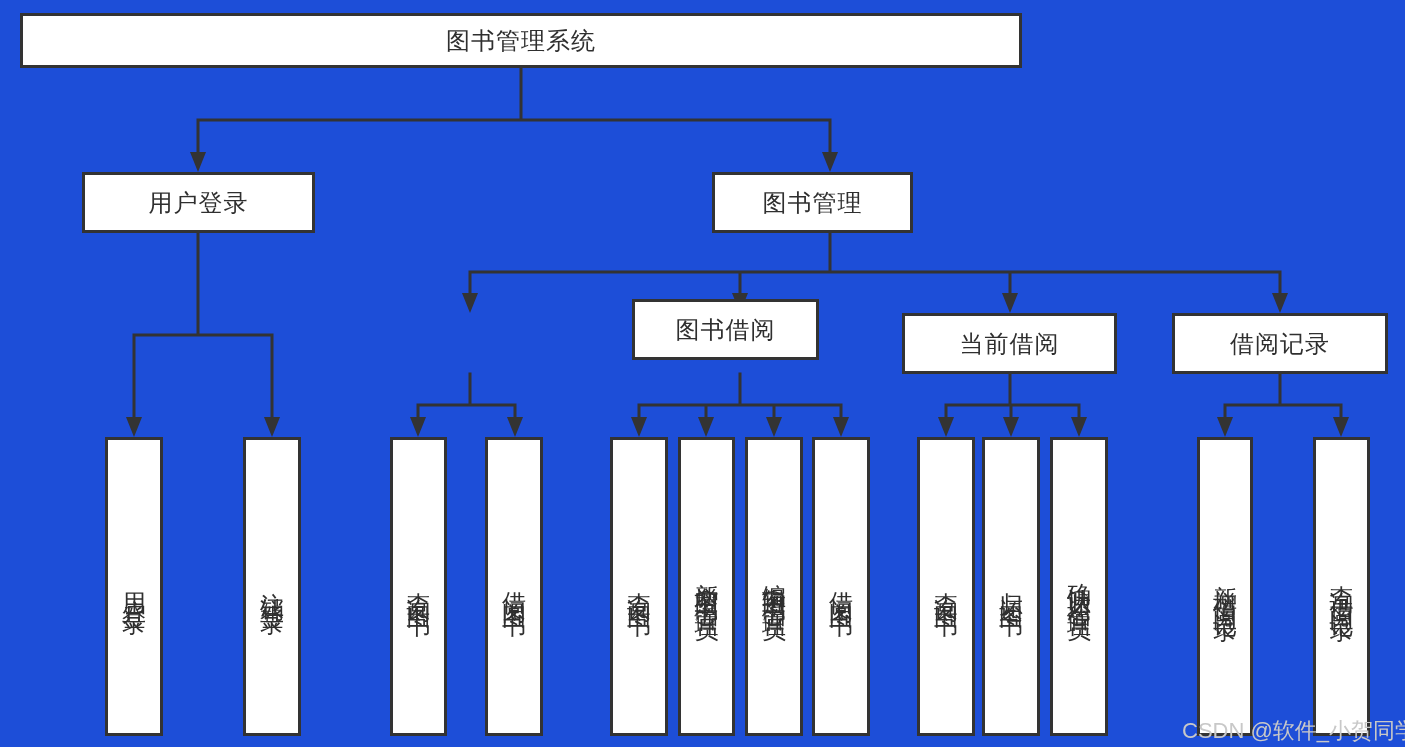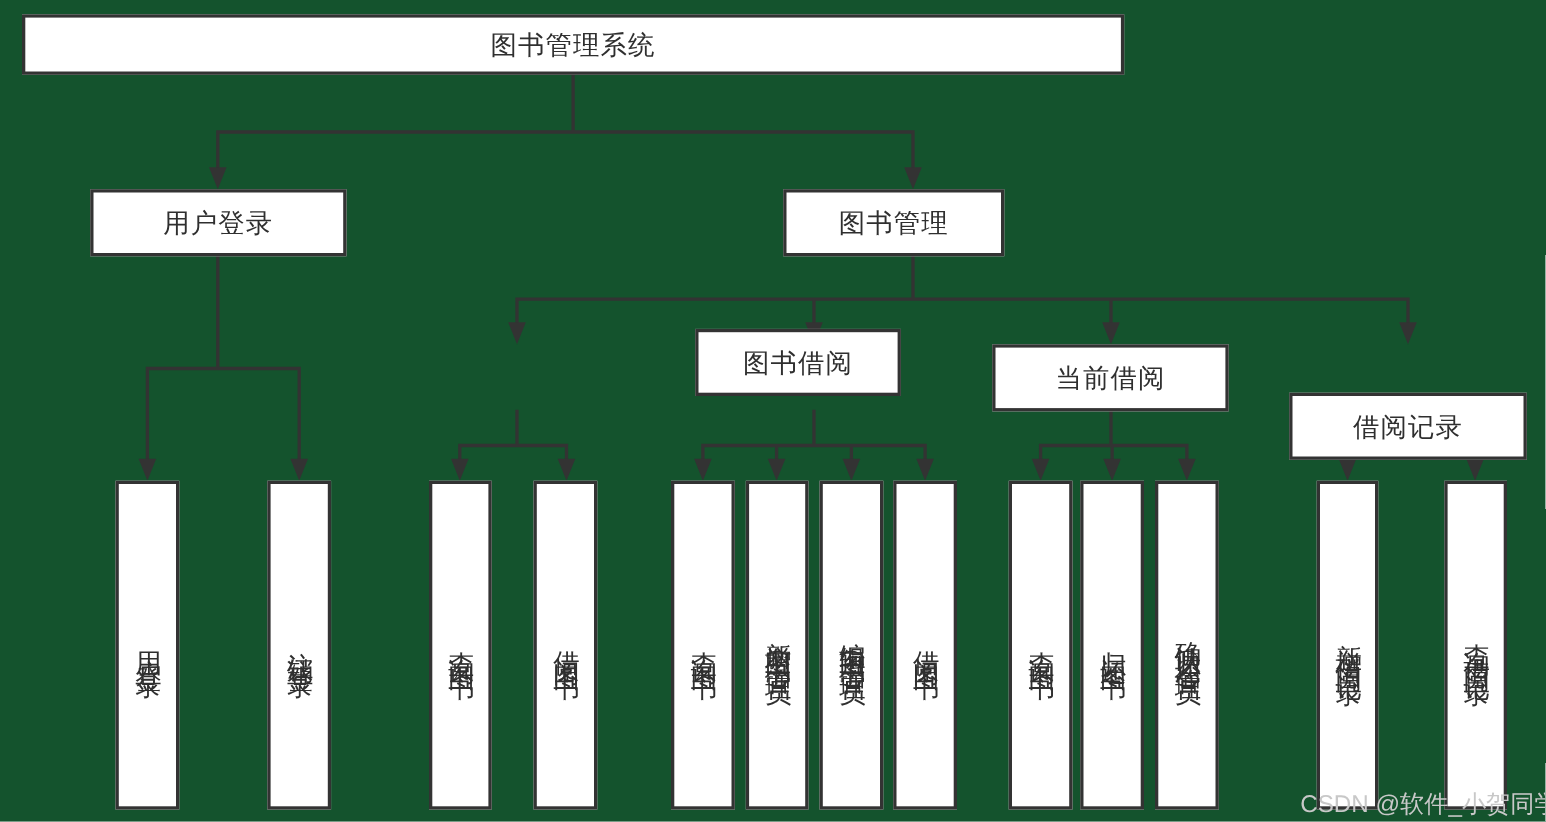"图书管理系统" .stage { background: #14532d -> #1d4ed8 }
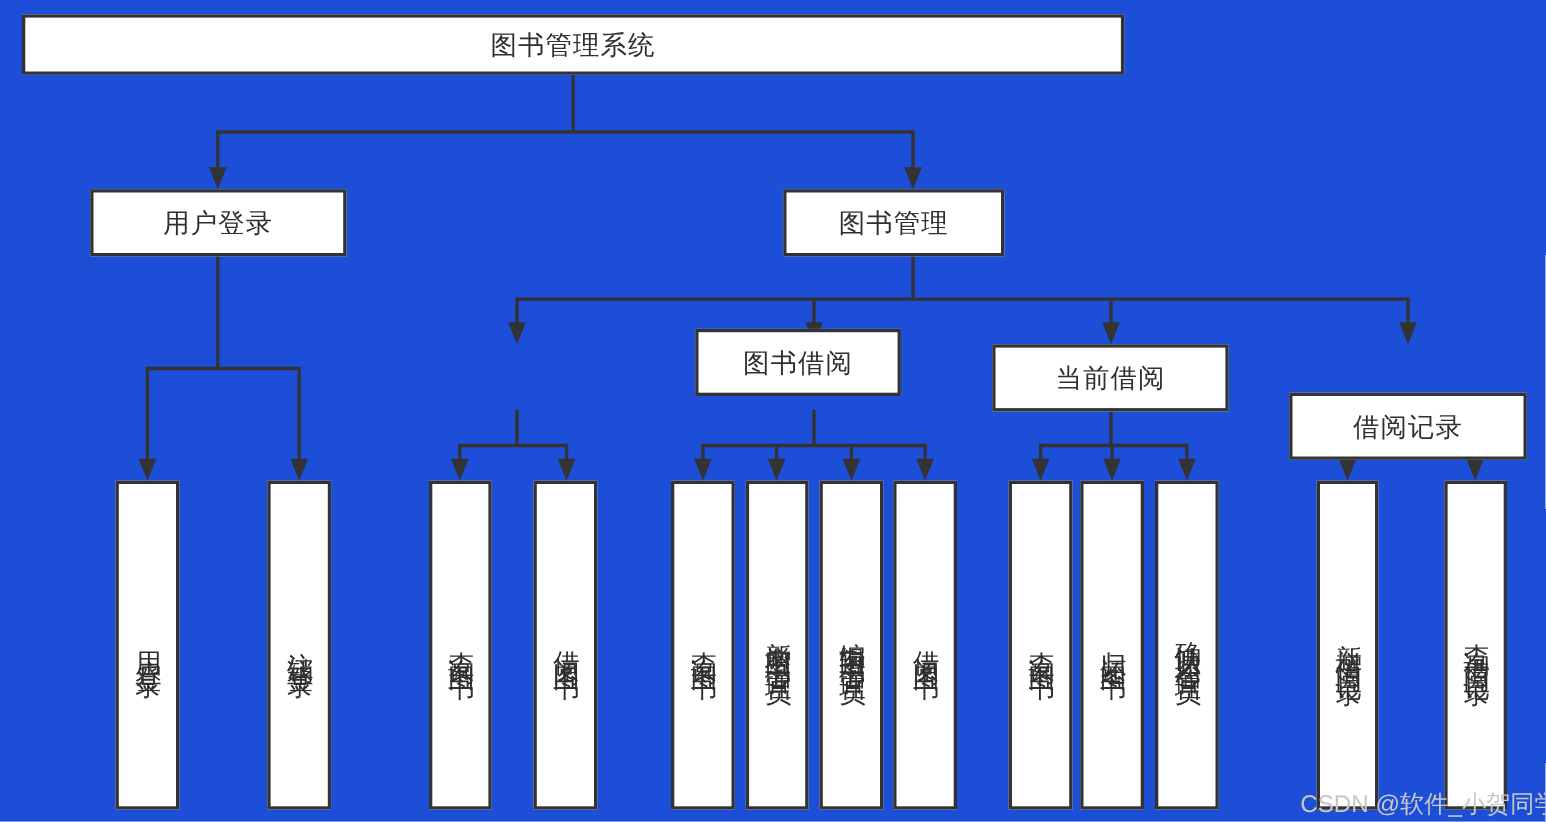"借阅记录" div.node { margin-top: 44px -> none }
